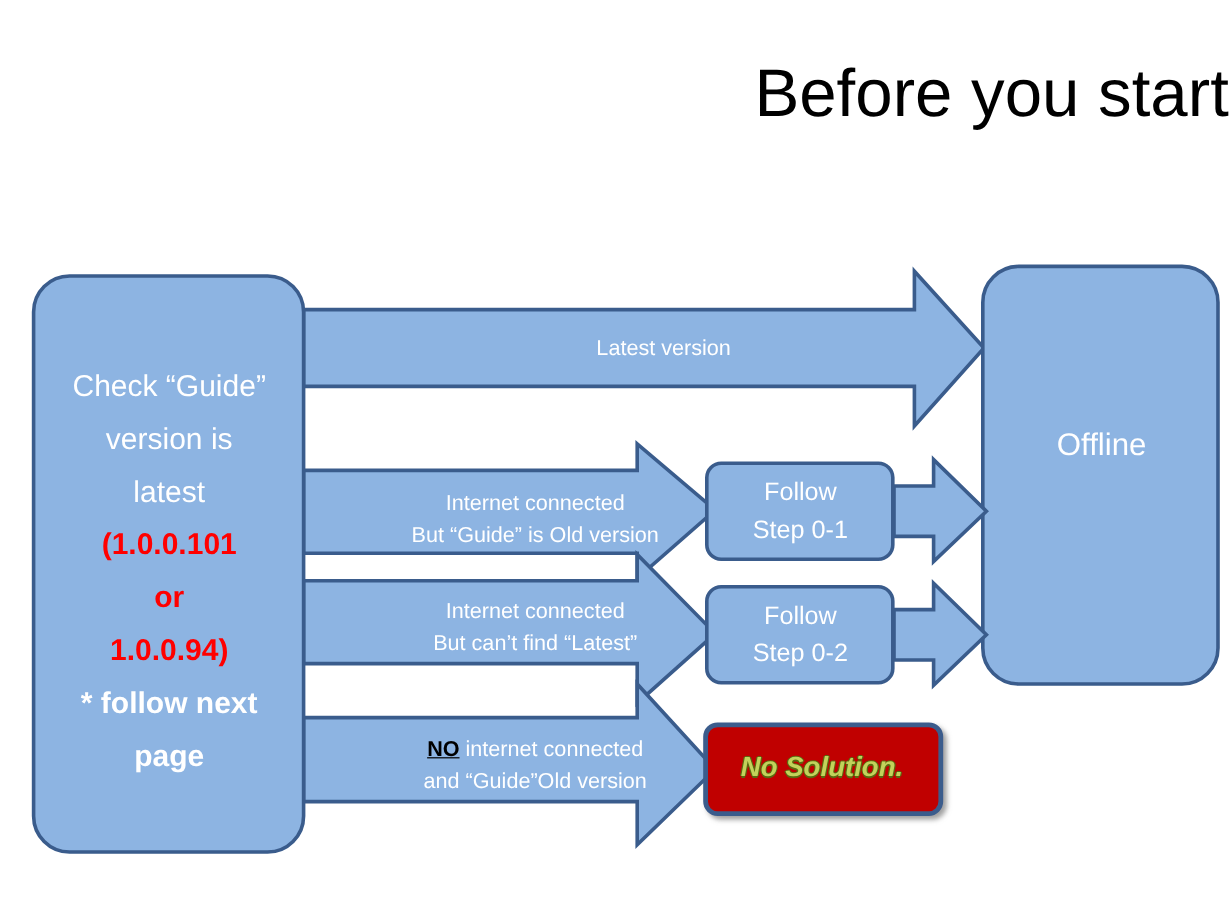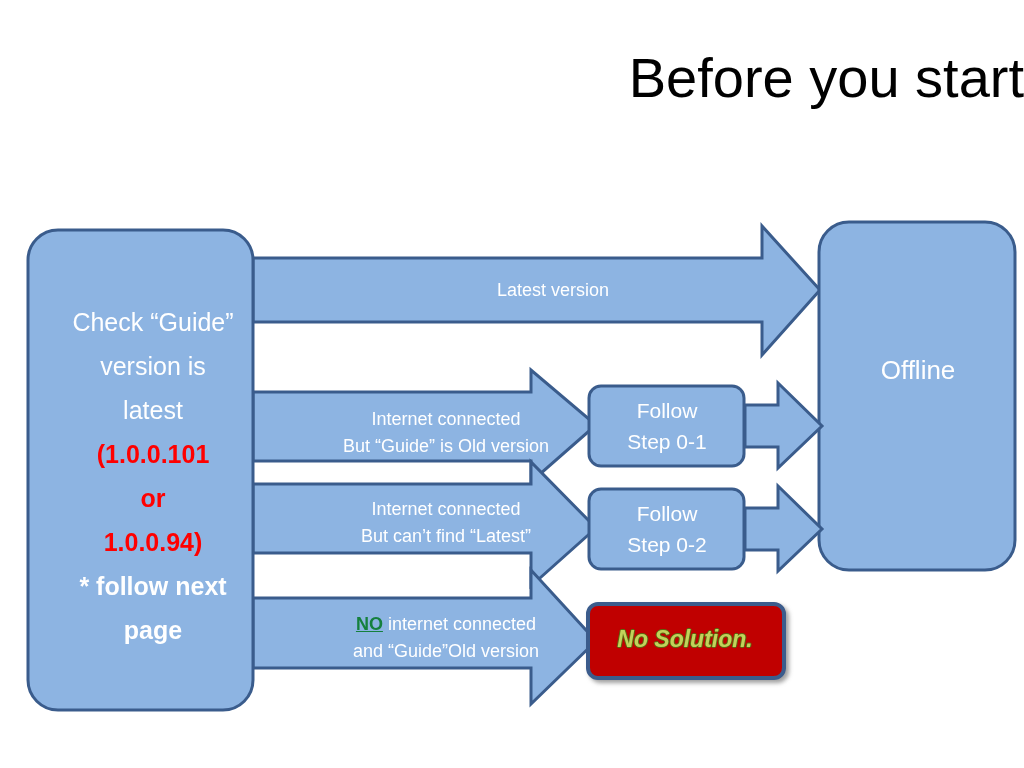"Check “Guide”" .start-box-text { margin-left: 12px -> none }
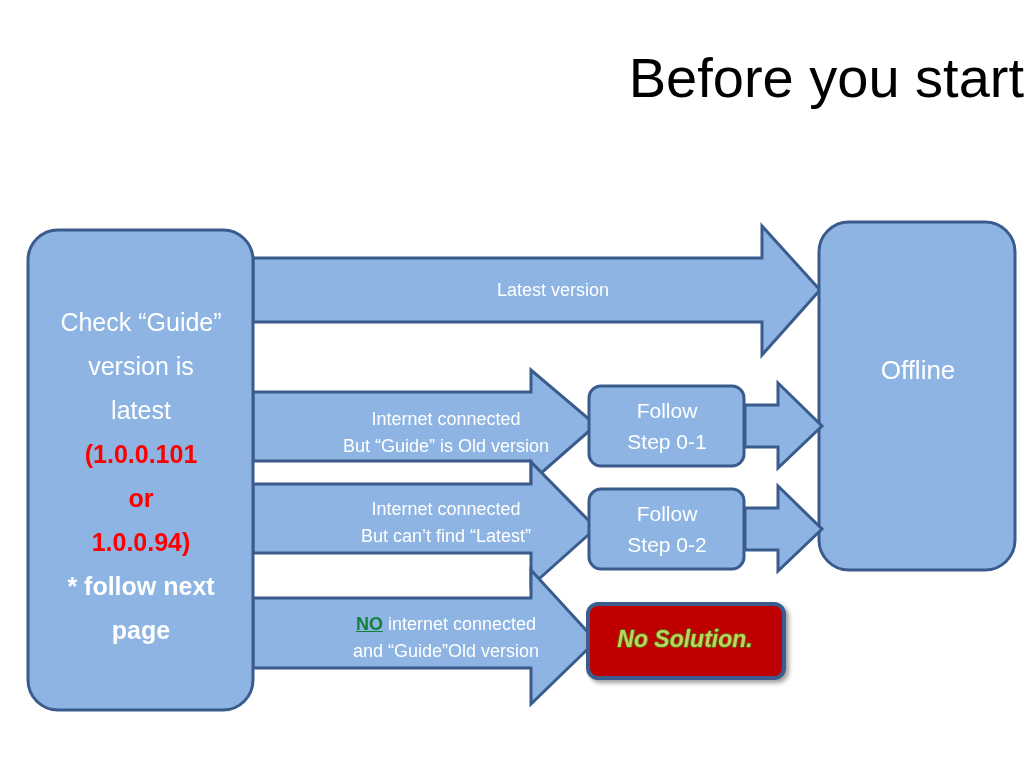"NO" .arrow-label .red-bold { color: #15803d -> #000000 }
